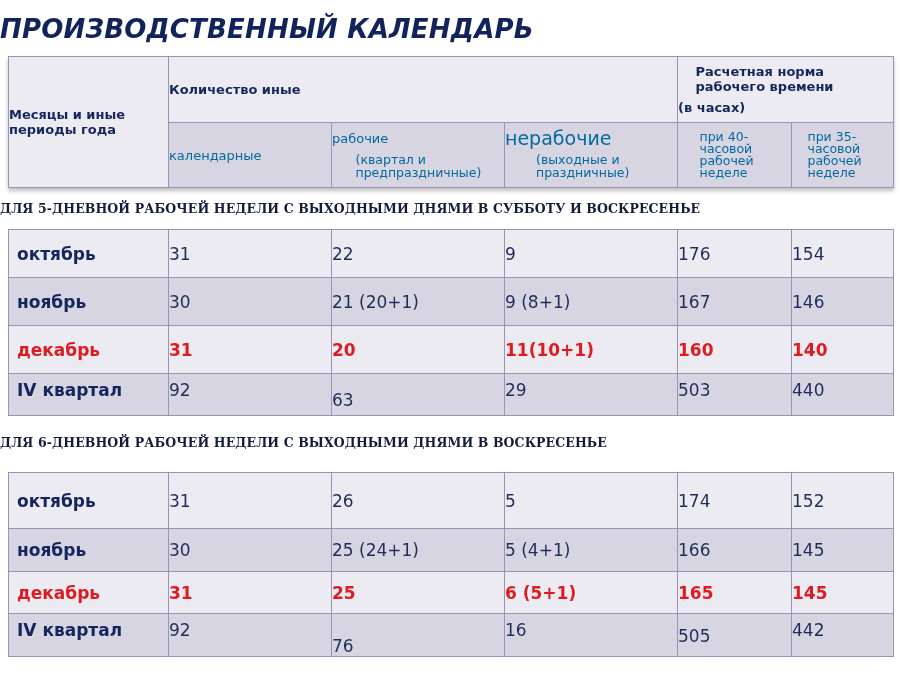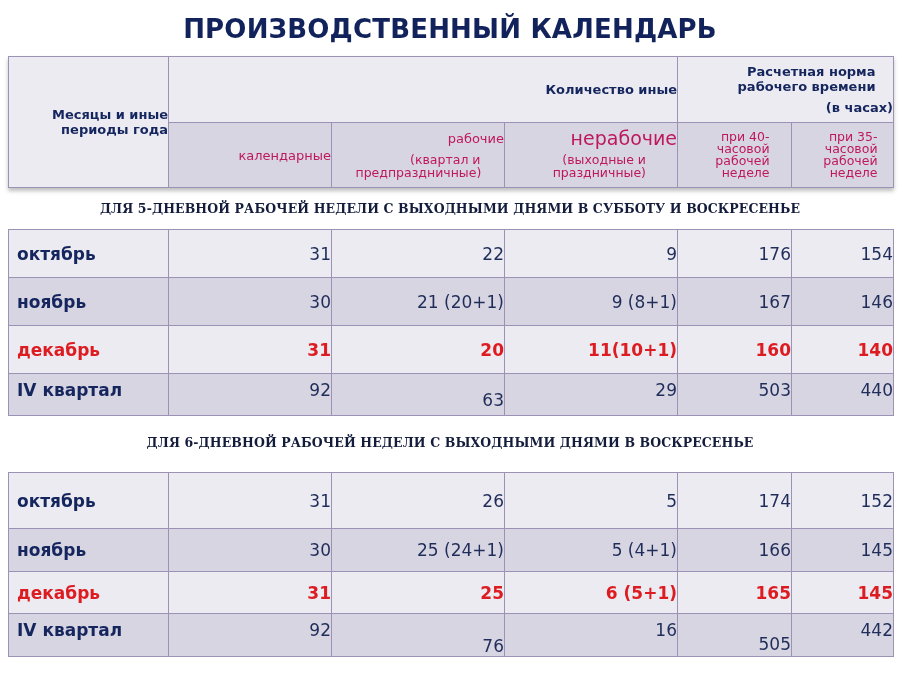"ПРОИЗВОДСТВЕННЫЙ КАЛЕНДАРЬ" .title { font-style: none -> italic; text-align: center -> left }
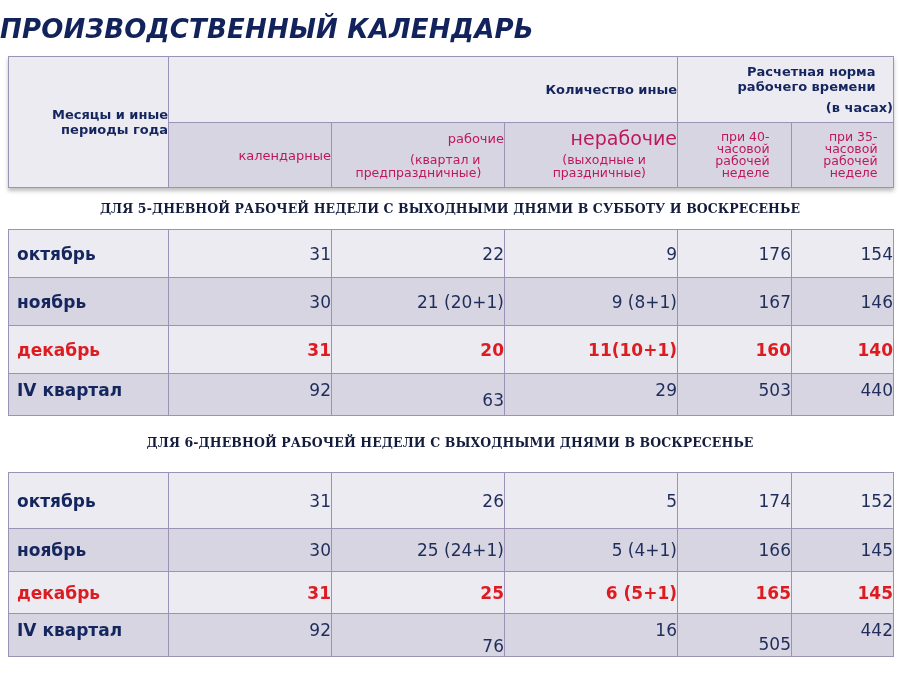"Расчетная норма рабочего времени" td { text-align: right -> left }
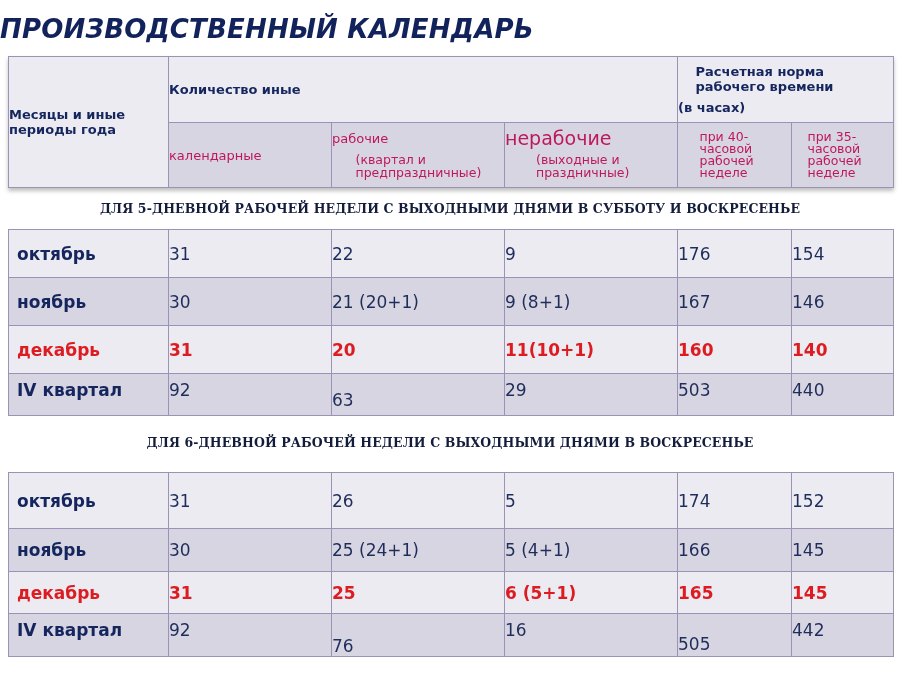"рабочие" .hdr td { color: #be185d -> #0369a1 }
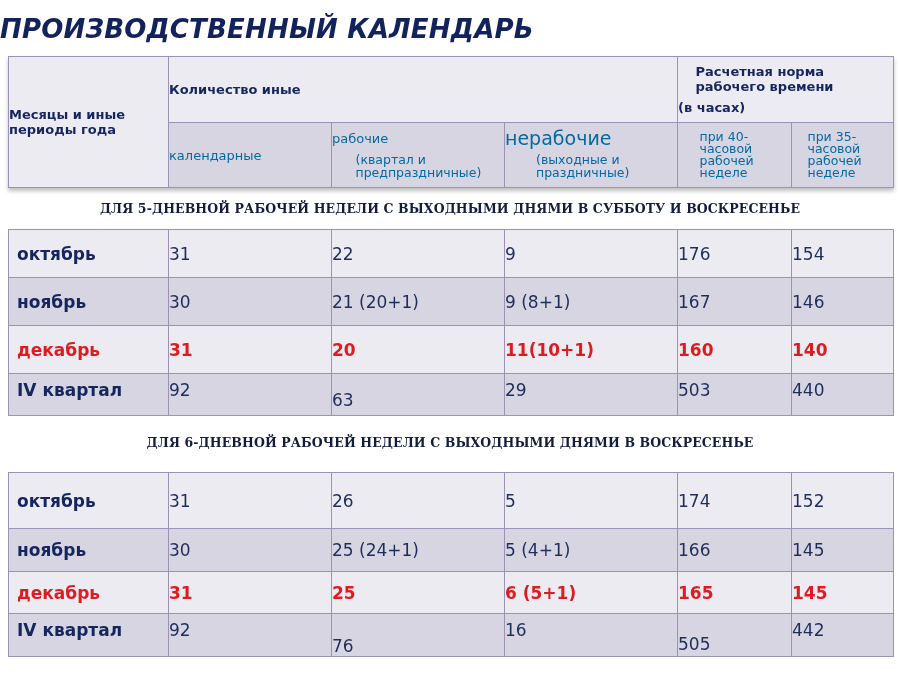"ДЛЯ 5-ДНЕВНОЙ РАБОЧЕЙ НЕДЕЛИ С" .sec { text-align: center -> none }
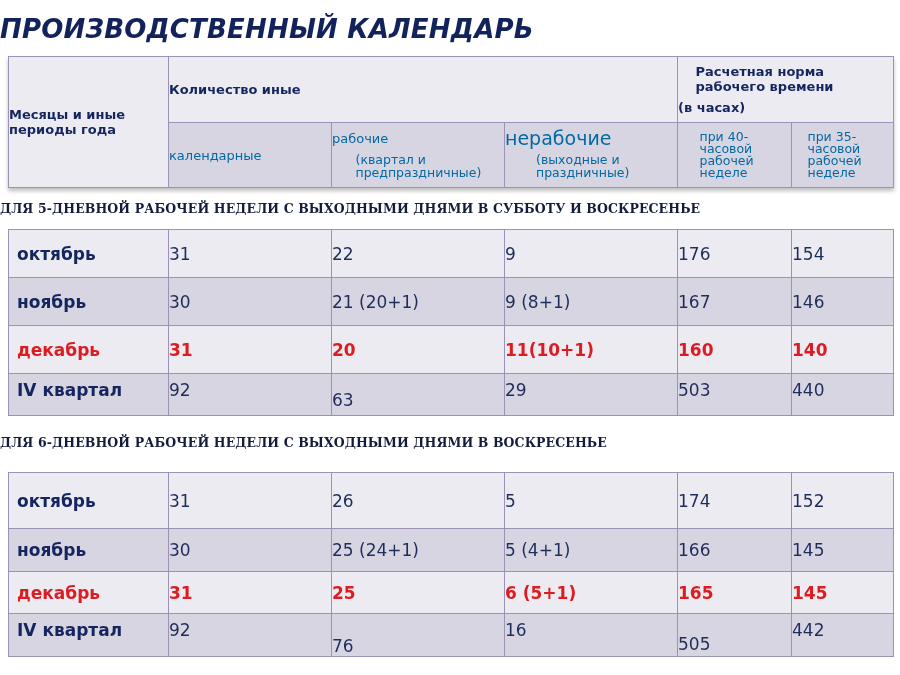"505" td { padding-top: 20px -> 12px }
